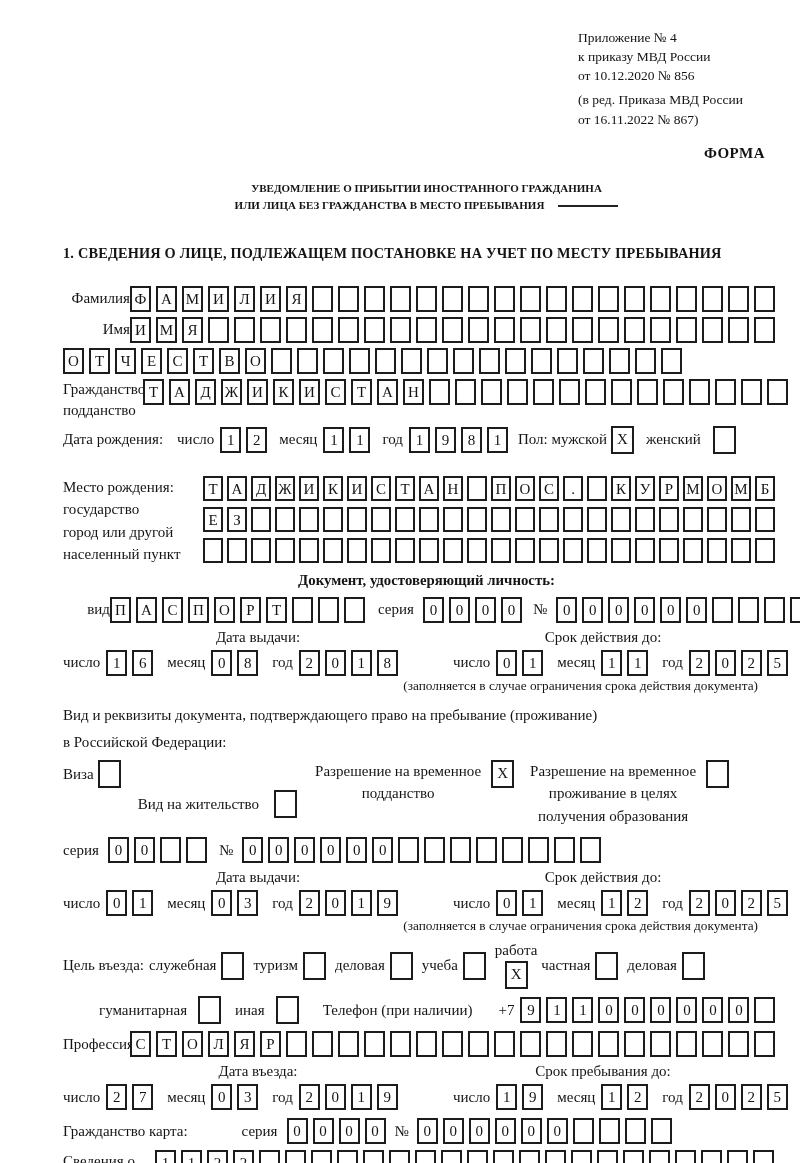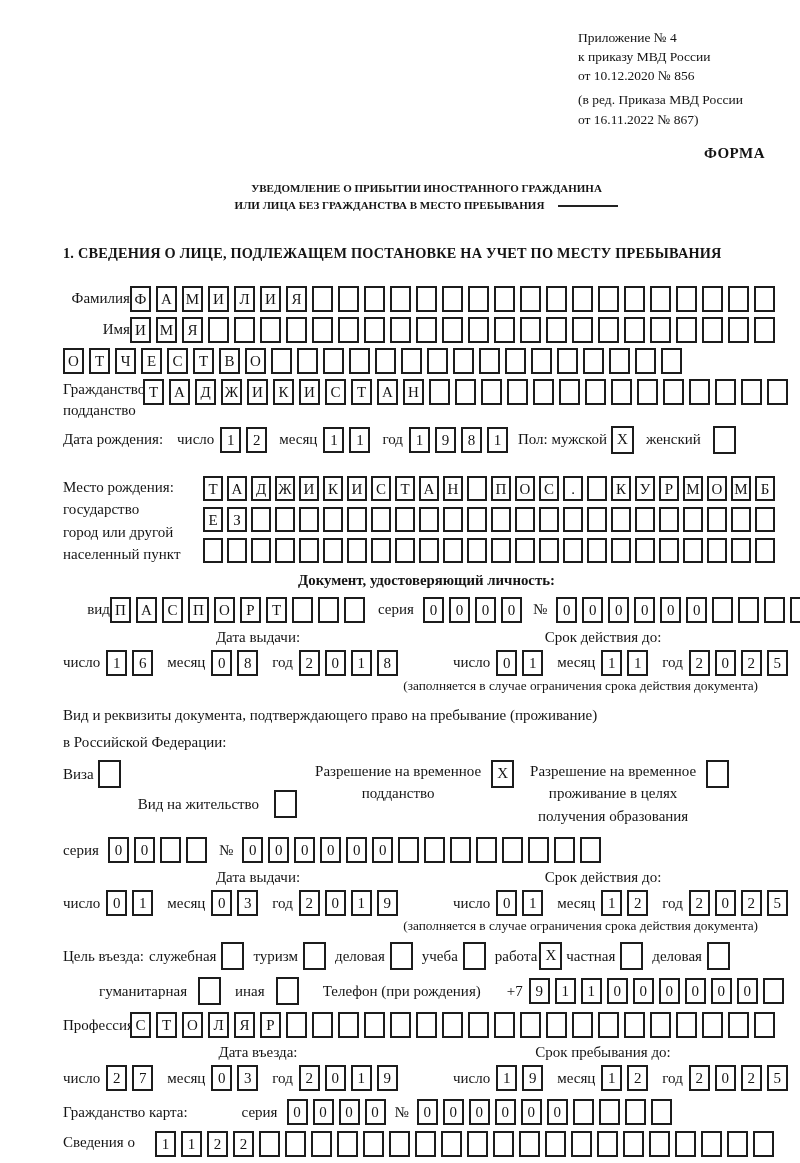"работа" span.pair { flex-direction: none -> column }
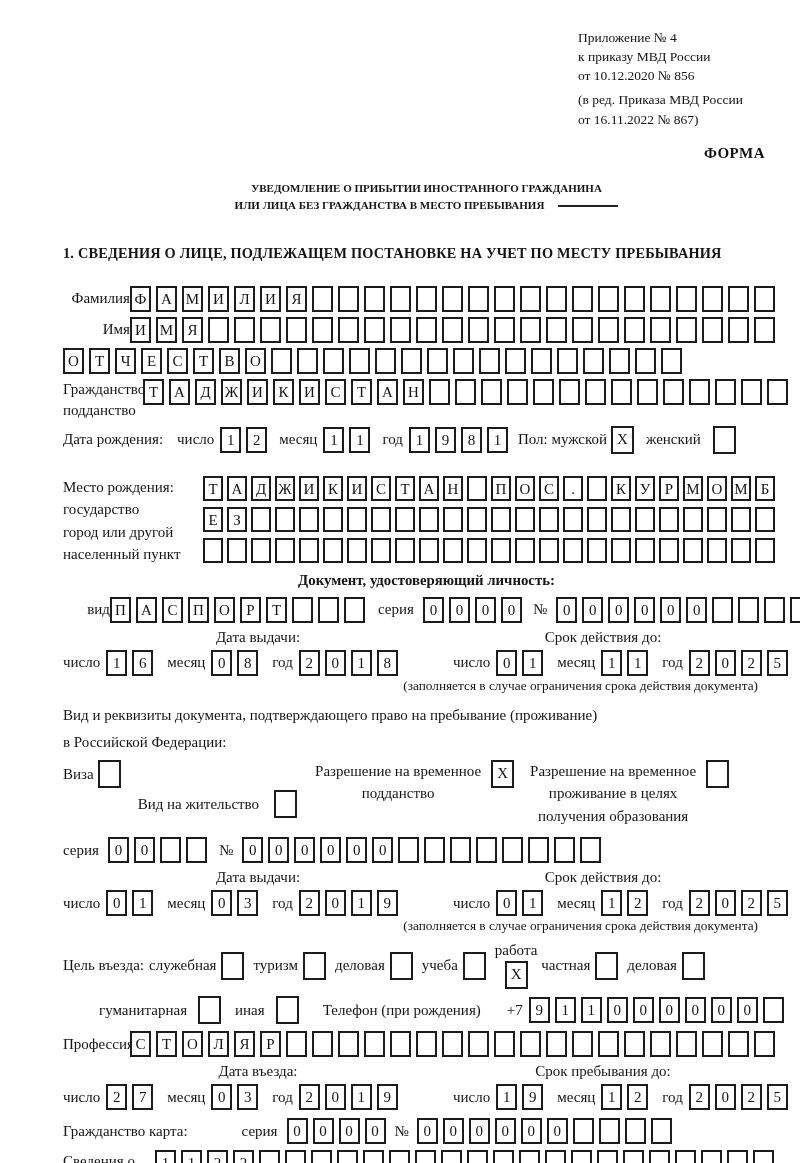"Телефон (при рождения)" span.lbl { text: рождения -> наличии }
